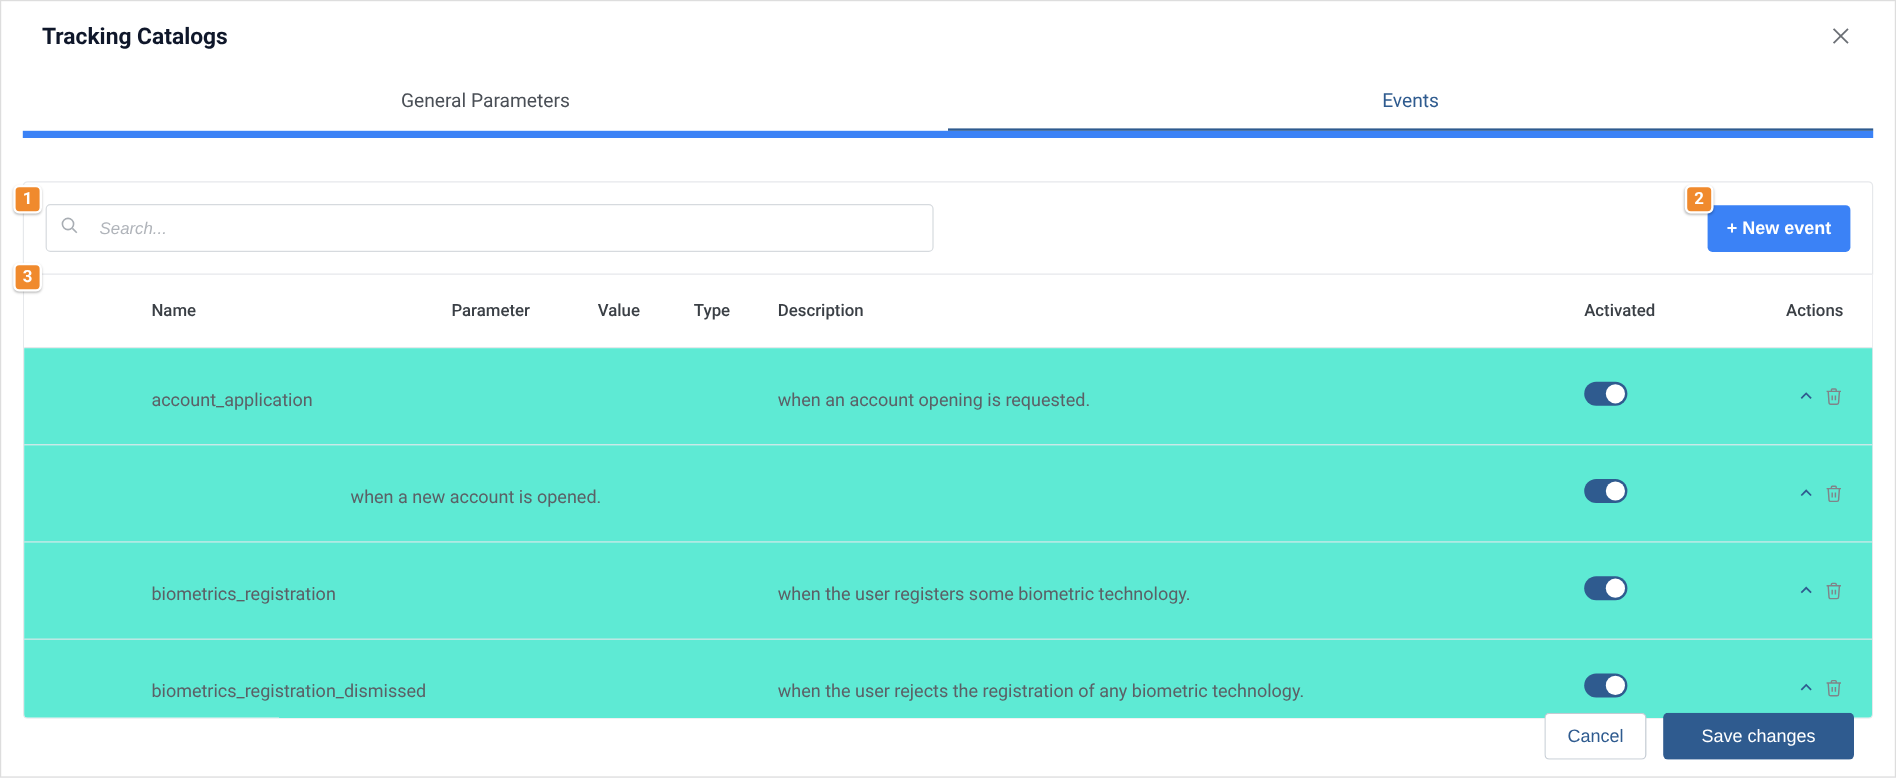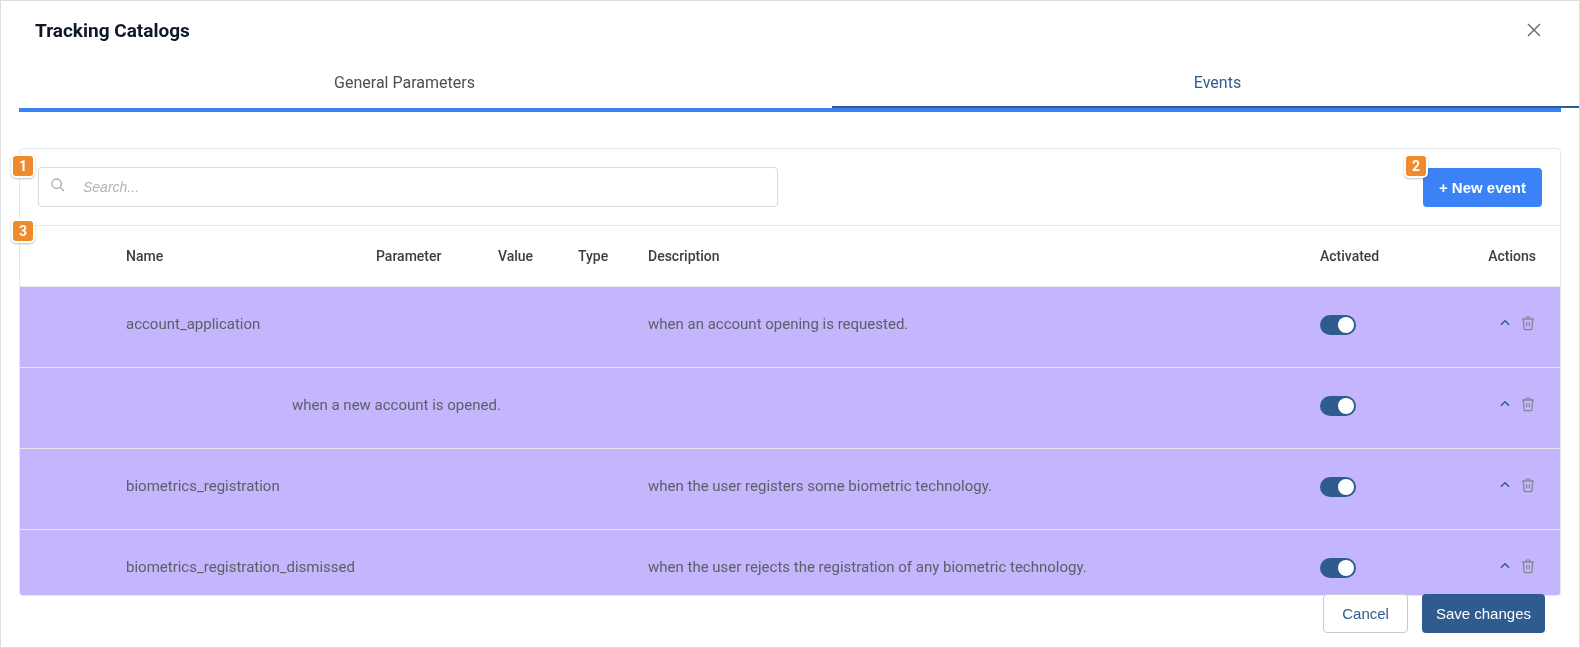"General Parameters" .tabs { border-bottom: 4px solid #3b82f6 -> 6px solid #3b82f6; gap: 42px -> none }
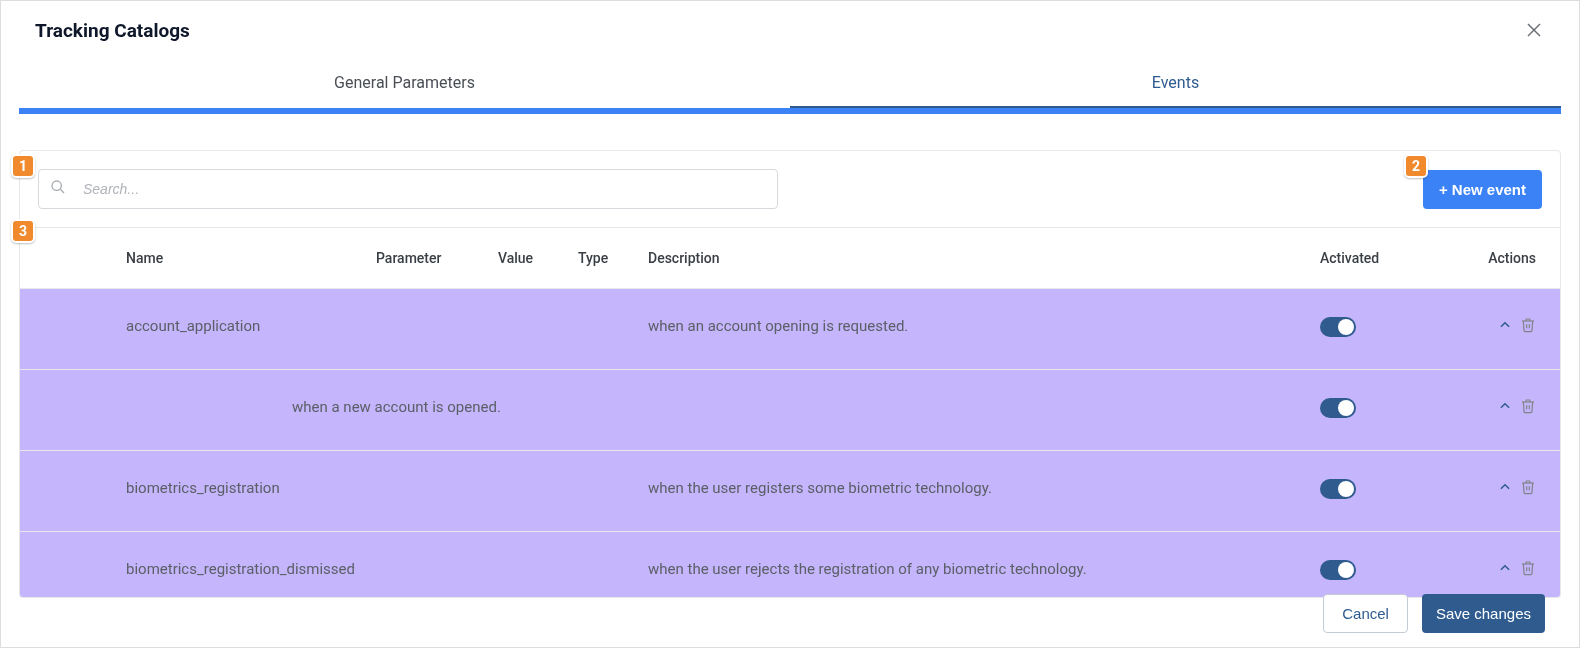"account_application" .row { align-items: flex-start -> flex-end; background: #c4b5fd -> #5eead4 }
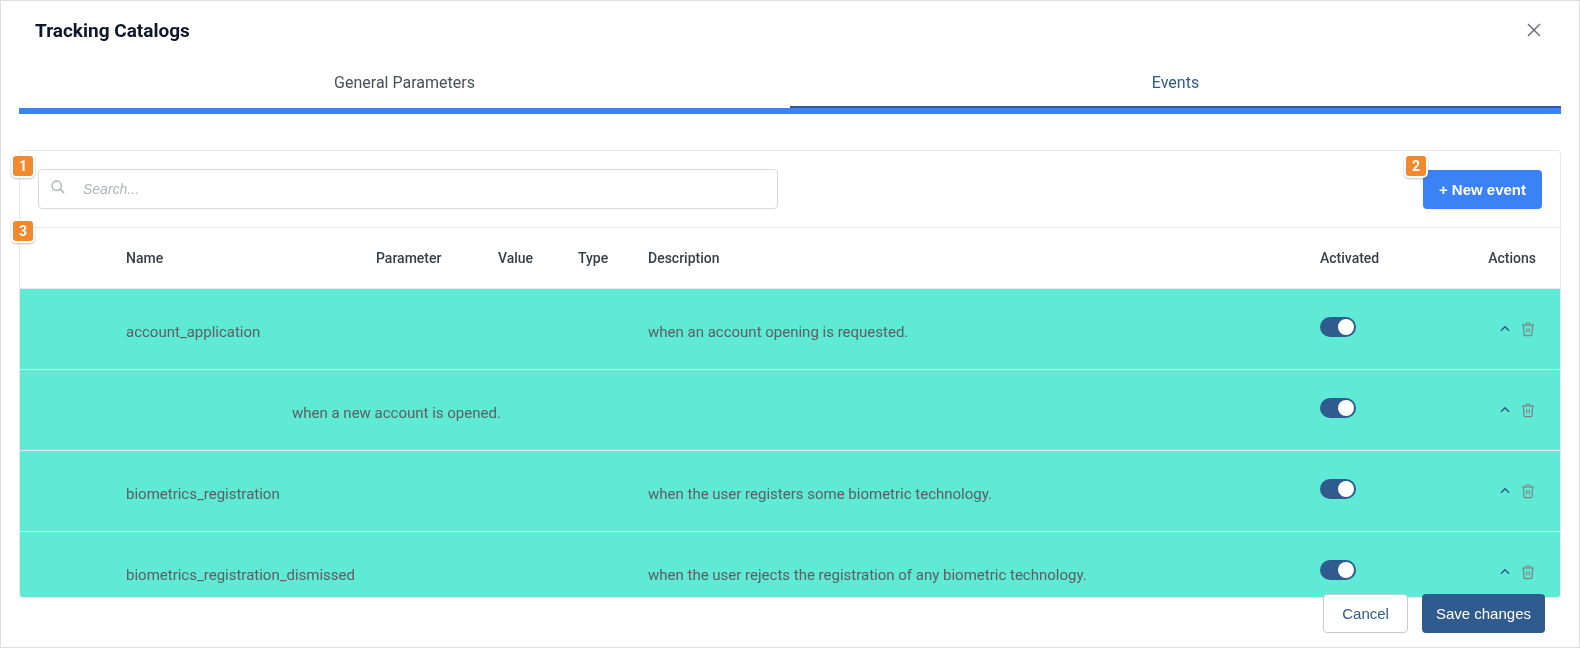"Save changes" .btn-save { padding: 10px 14px -> 10px 32px }
